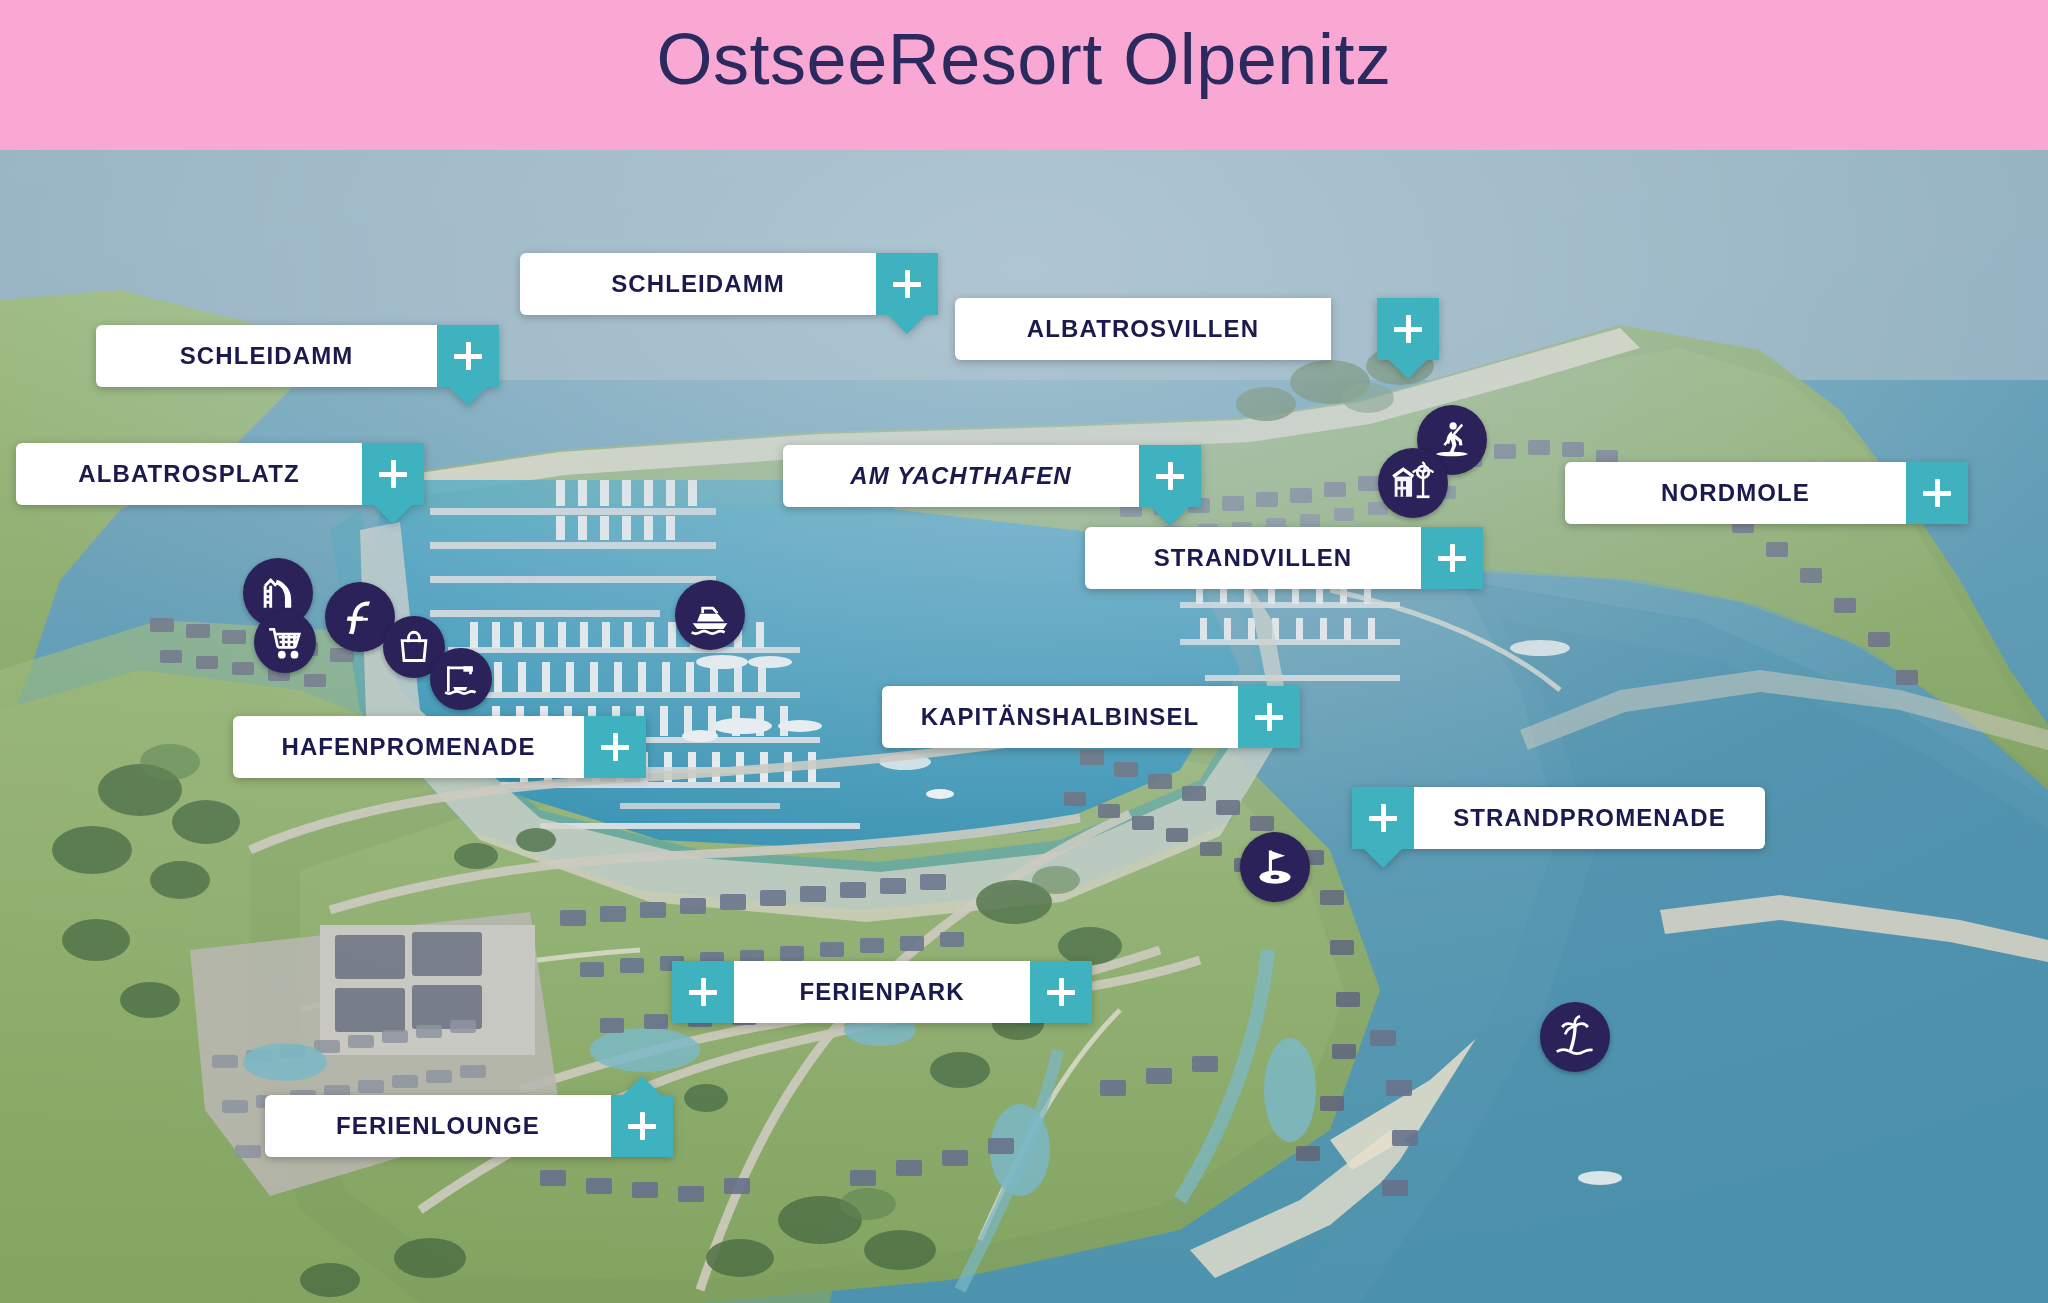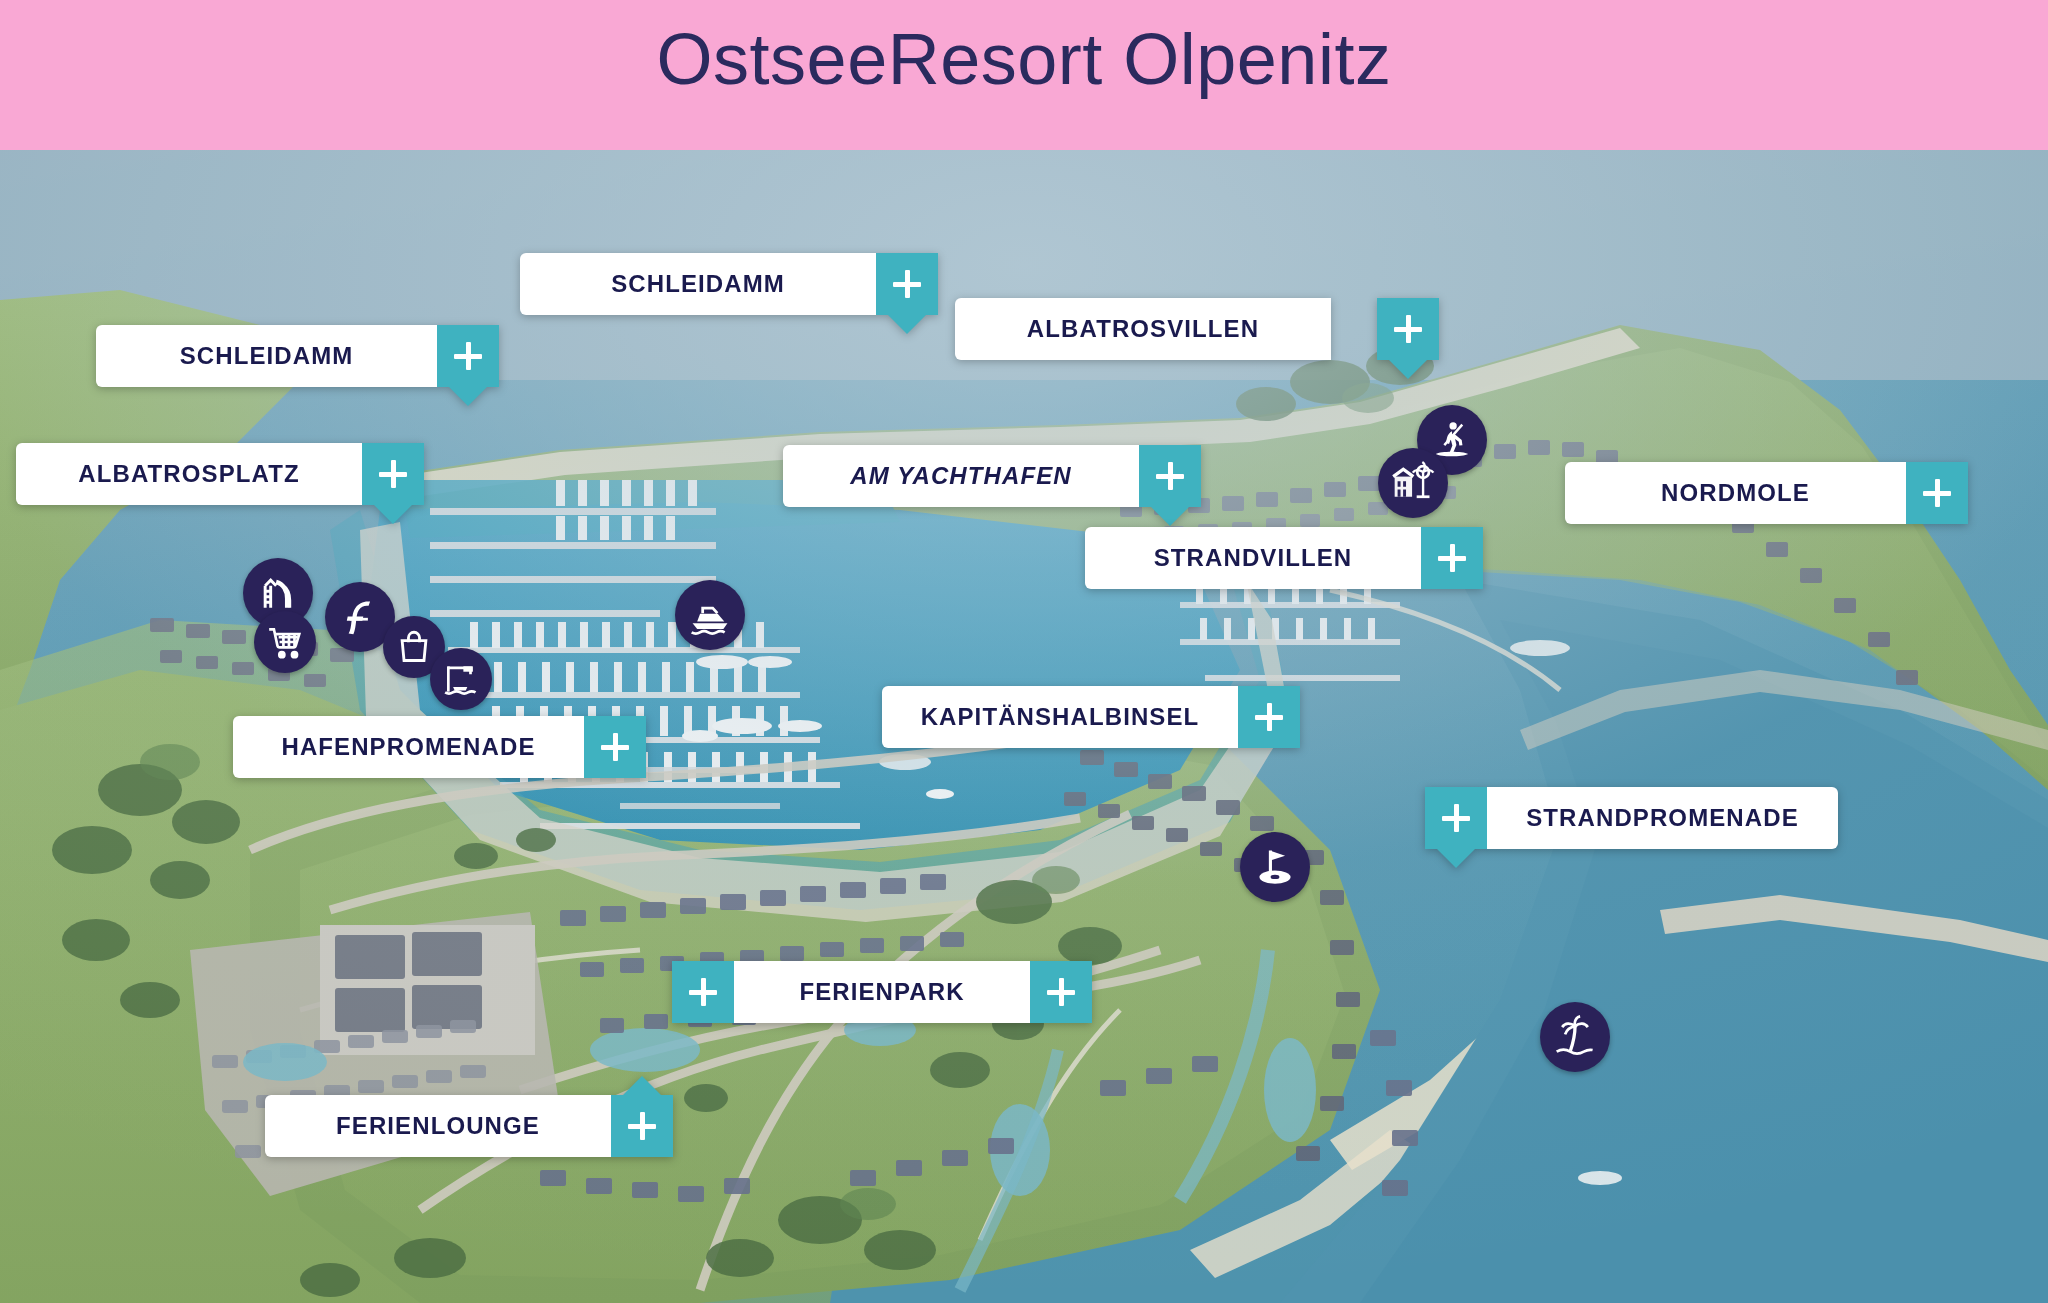"STRANDPROMENADE" div.pill { left: 1425px -> 1352px }
